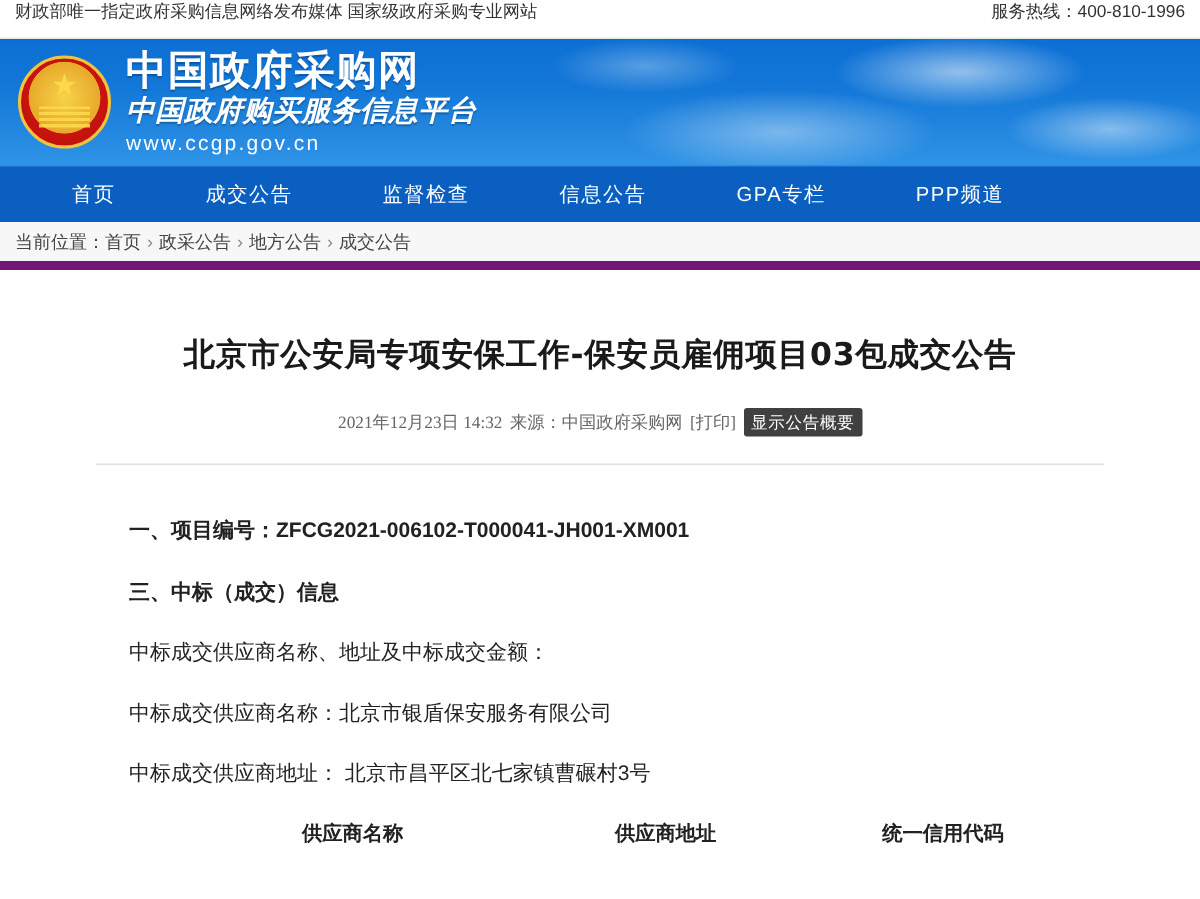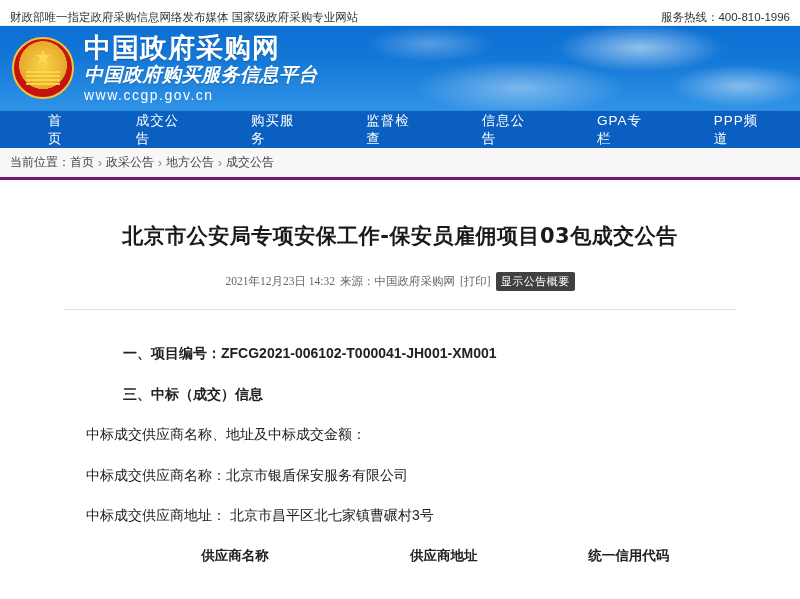"财政部唯一指定政府采购信息网络发布媒体 国家级政府采购专业网站" .topbar { align-items: flex-end -> flex-start }
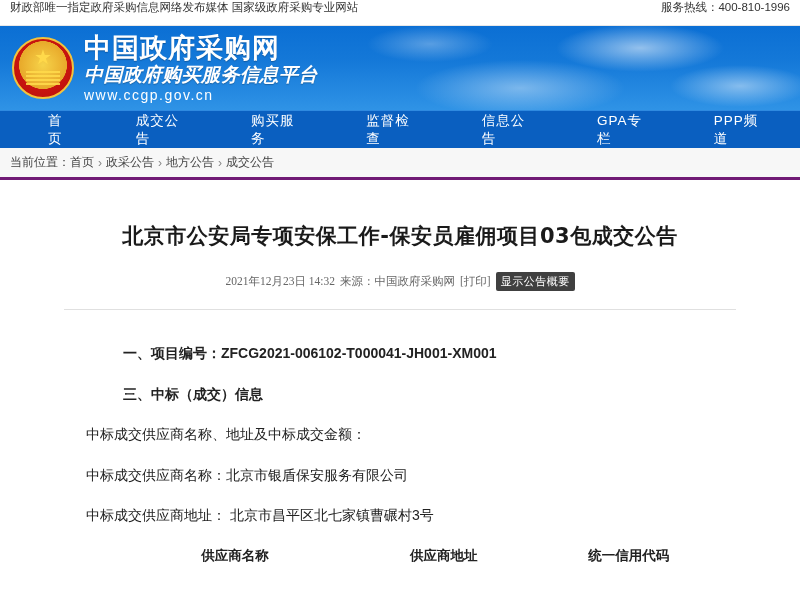"购买服务" a { html: <a>购买服务</a> -> none }
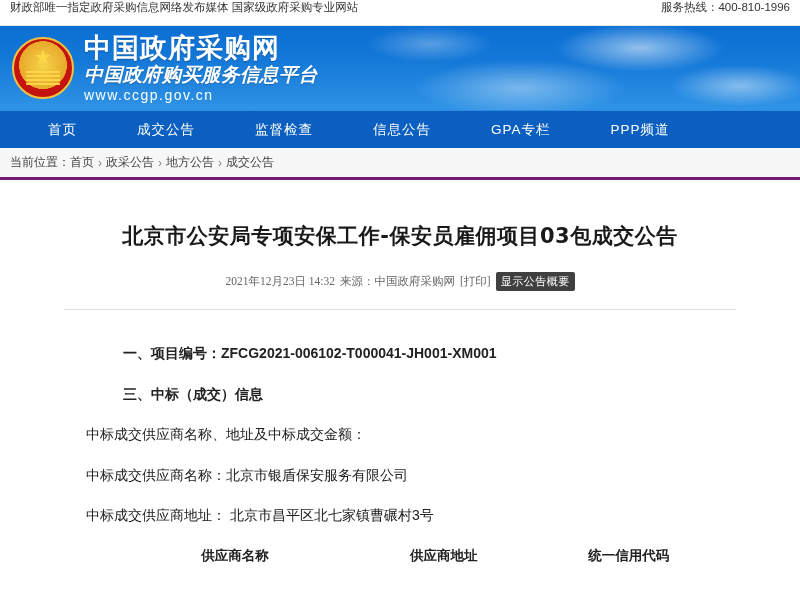"当前位置：" .crumbbar { border-bottom: 3px solid #701a75 -> 6px solid #701a75 }
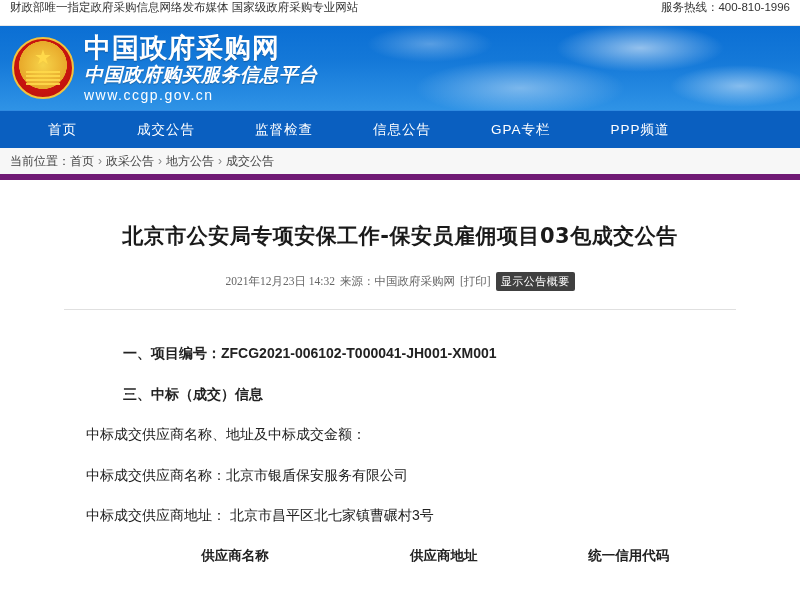"一、项目编号：ZFCG2021-006102-T000041-JH001-XM0" .p.strong { margin-left: 37px -> none }
